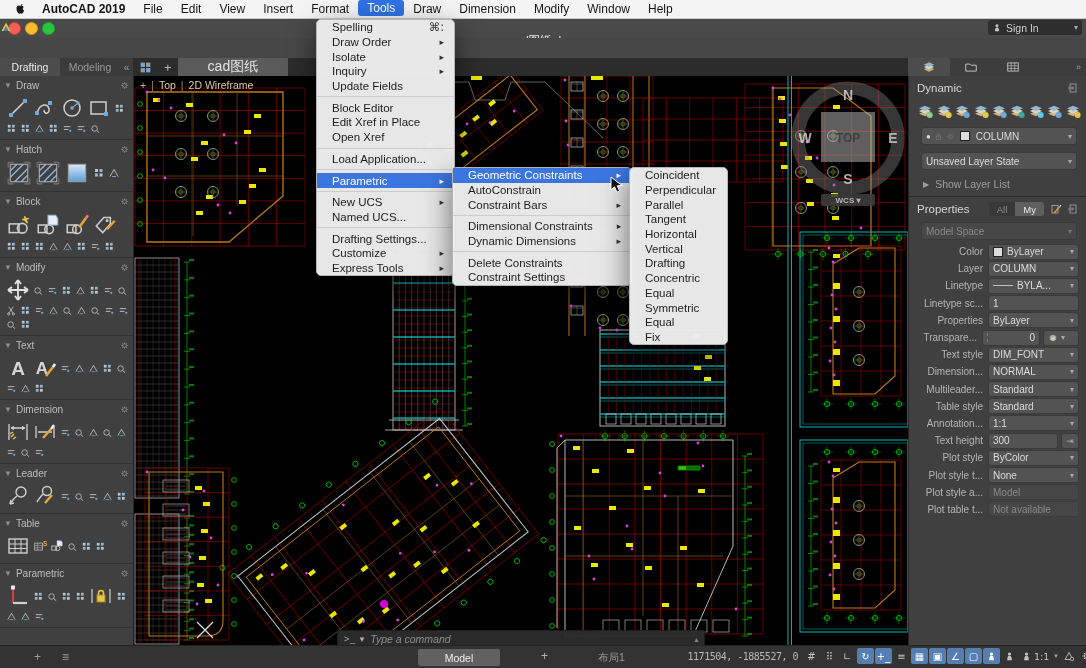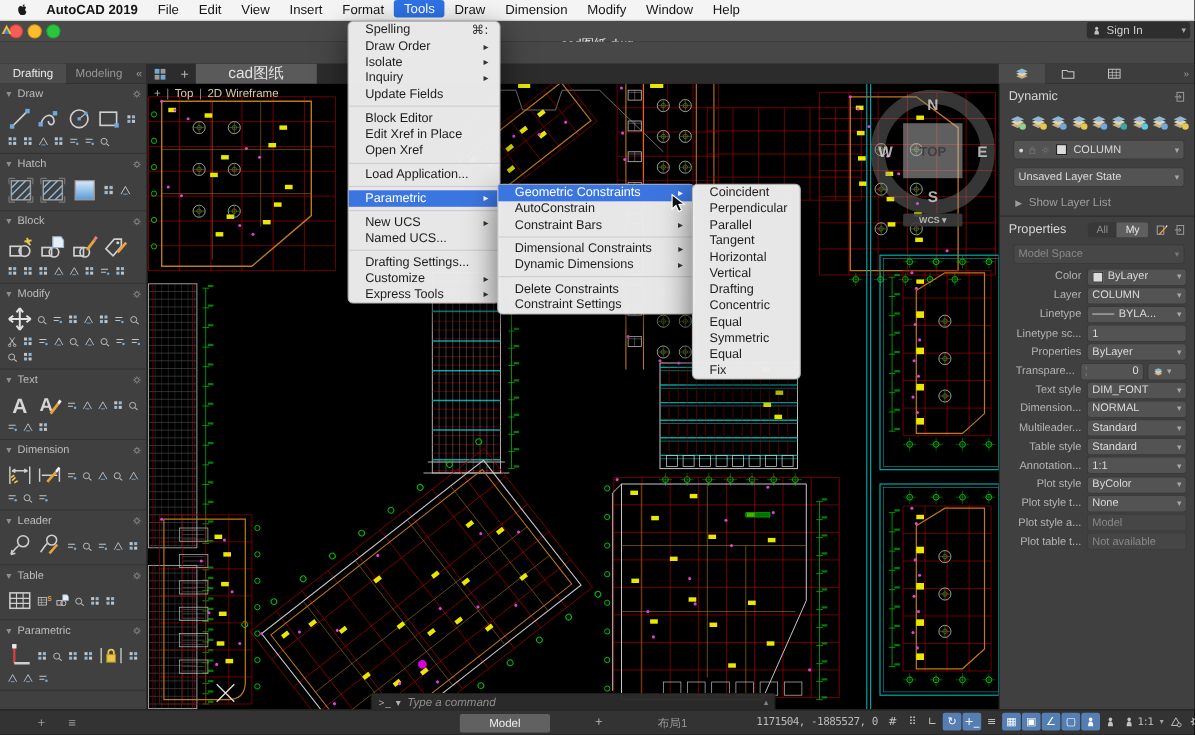"Text height" div.prow { html: none -> <div> <div>Text height</div> <div> <span>300</span> <span></span> </div> <div> <span>⇥</span> </div> </div> }
